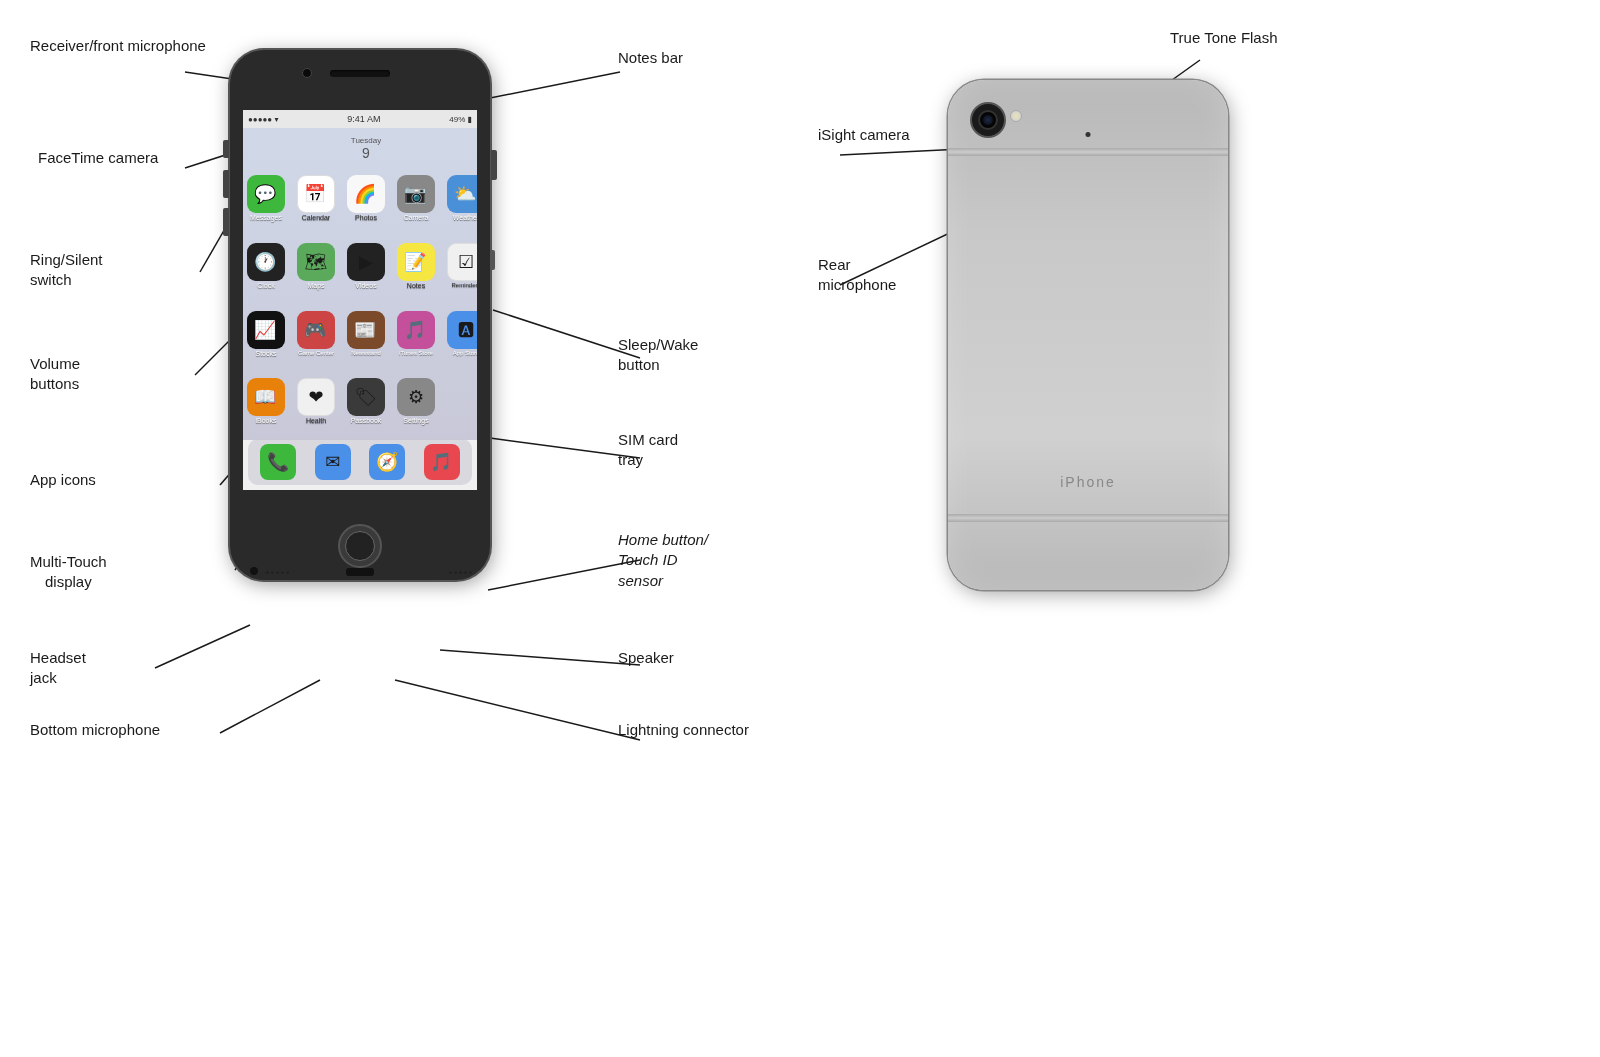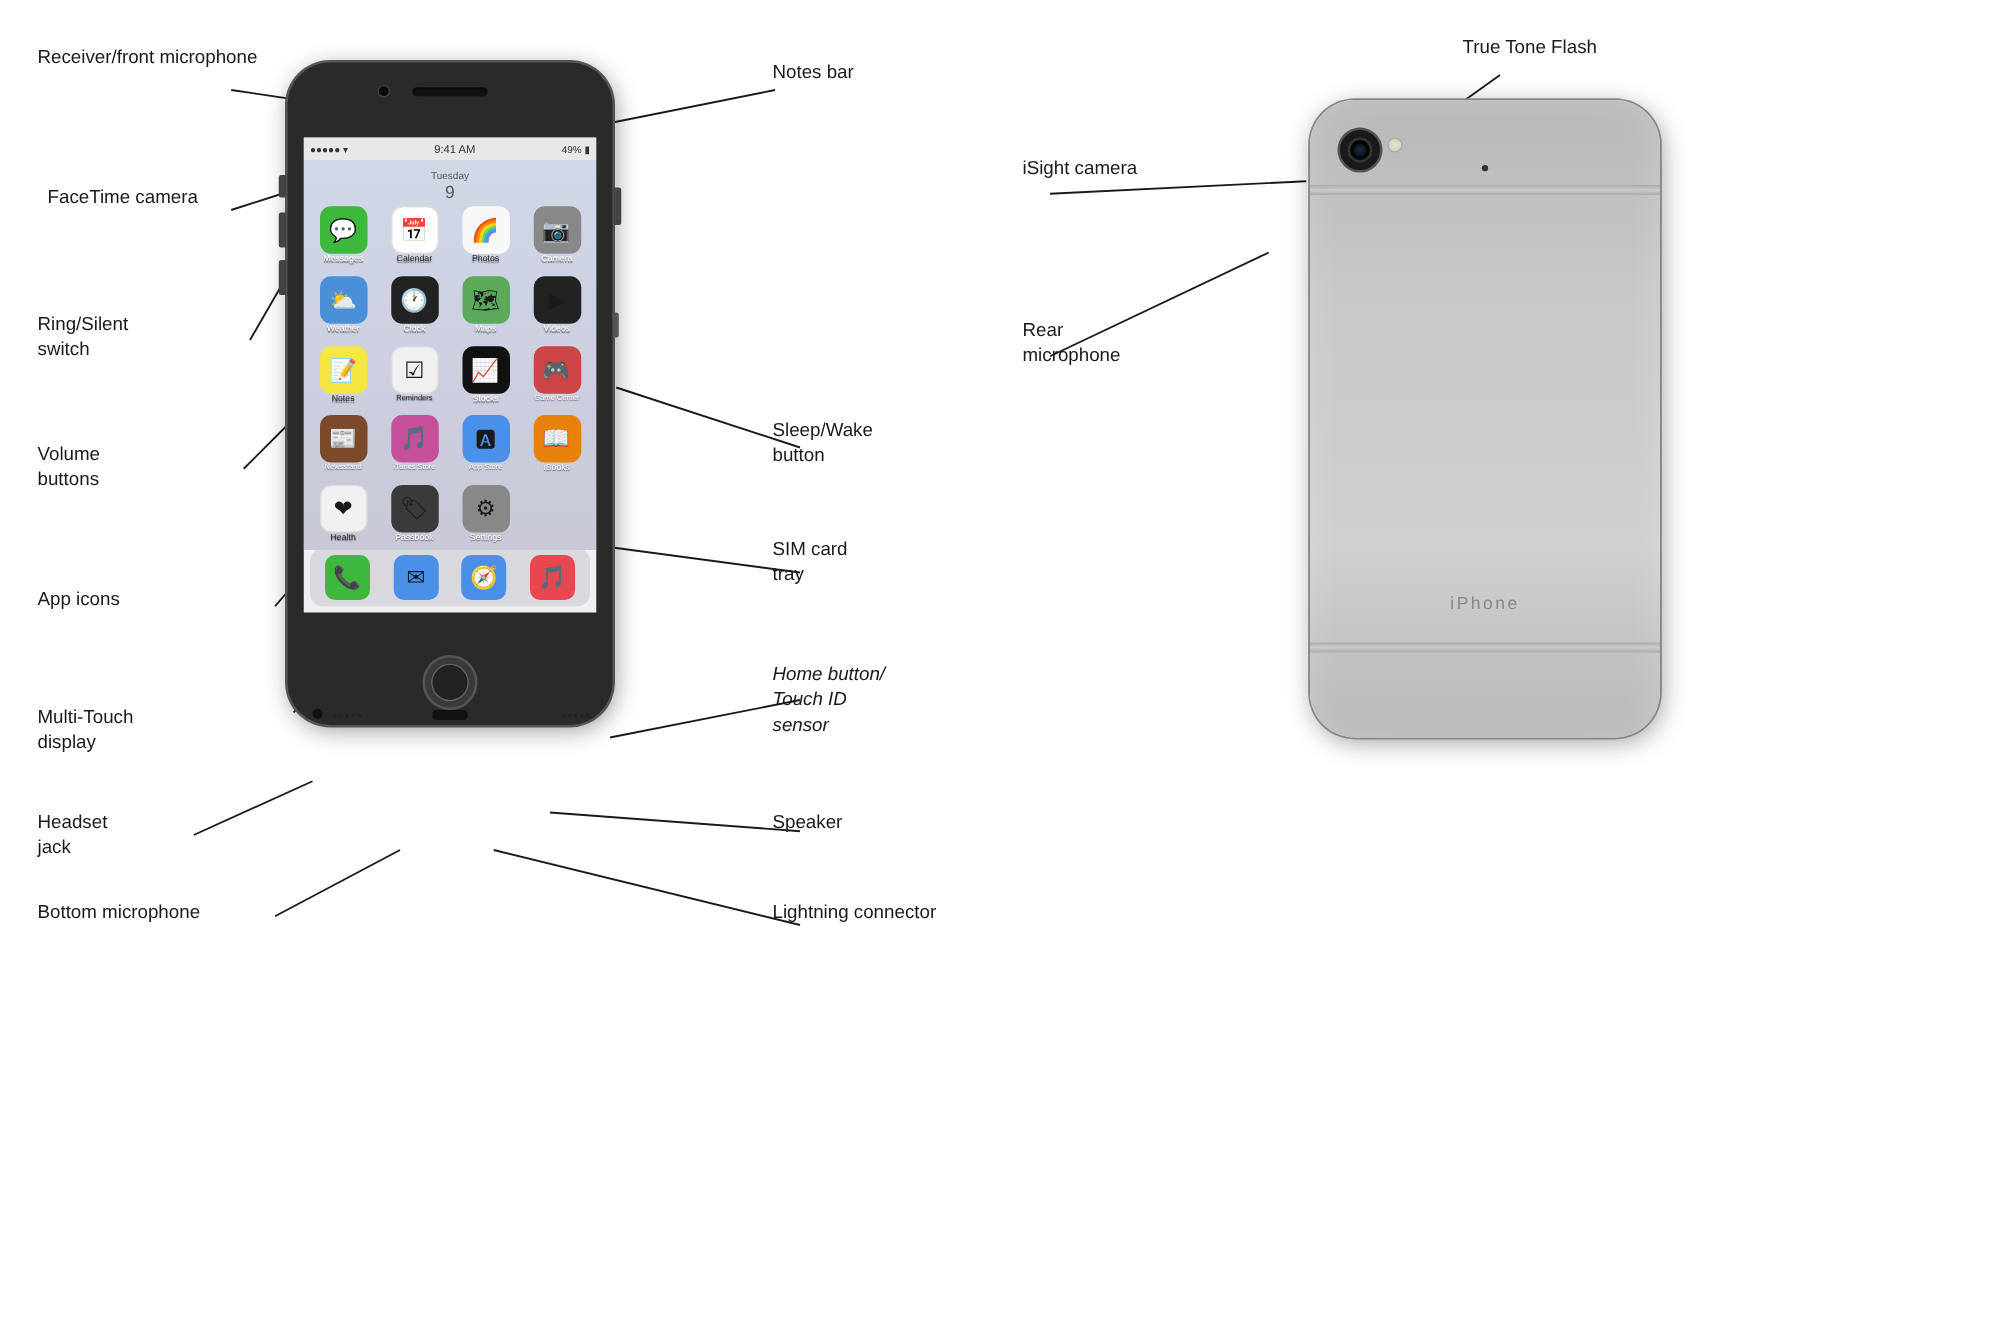"Tuesday" .screen-homescreen { gap: 2px -> 12px; grid-template-columns: repeat(4, 1fr) -> repeat(5, 1fr) }
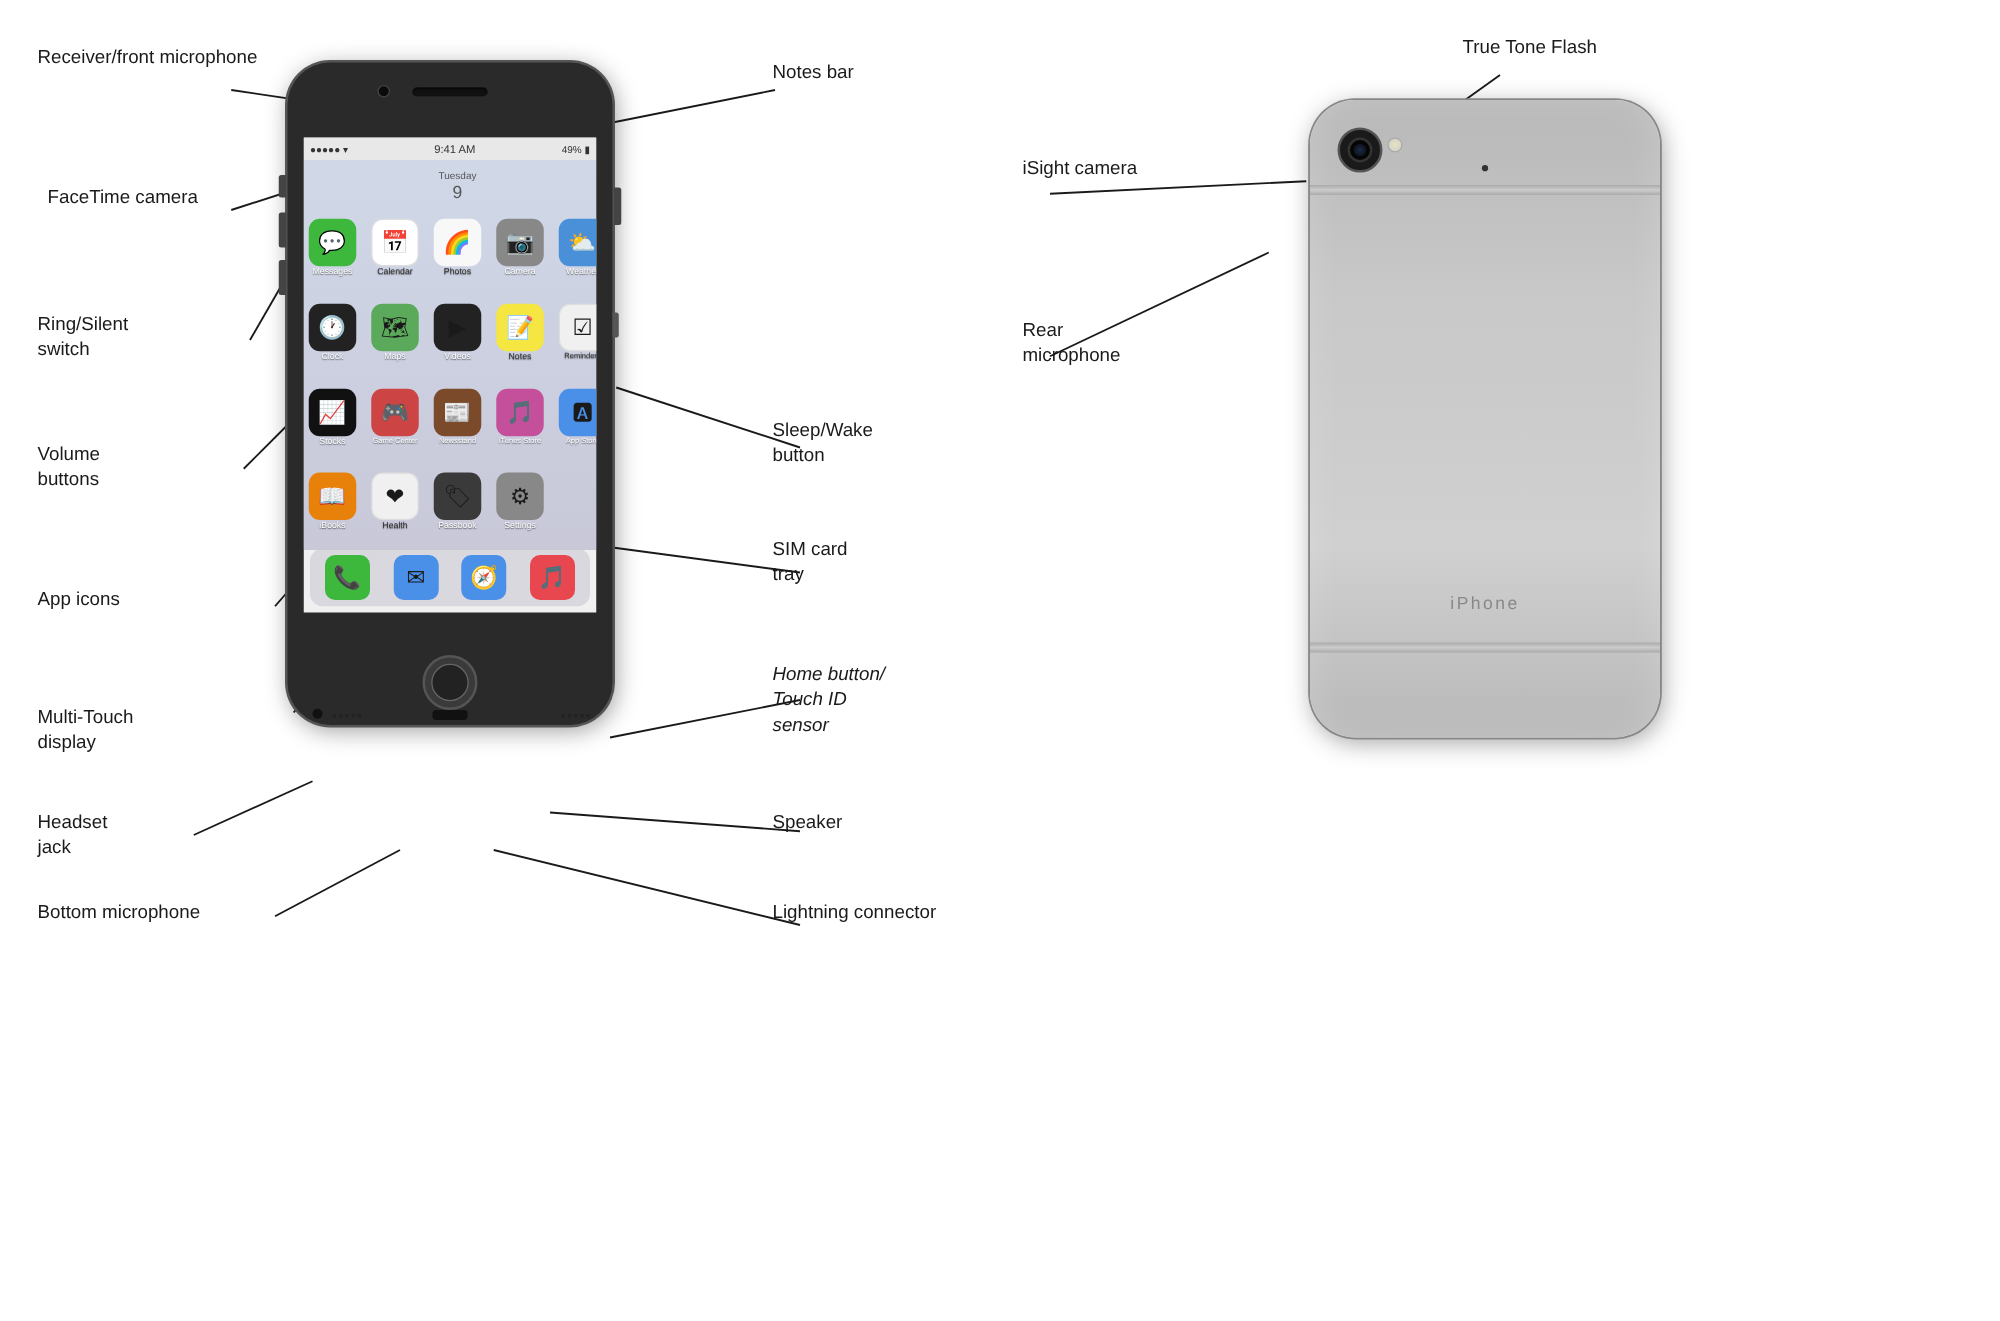"iPhone" .phone-rear { left: 1048px -> 948px }
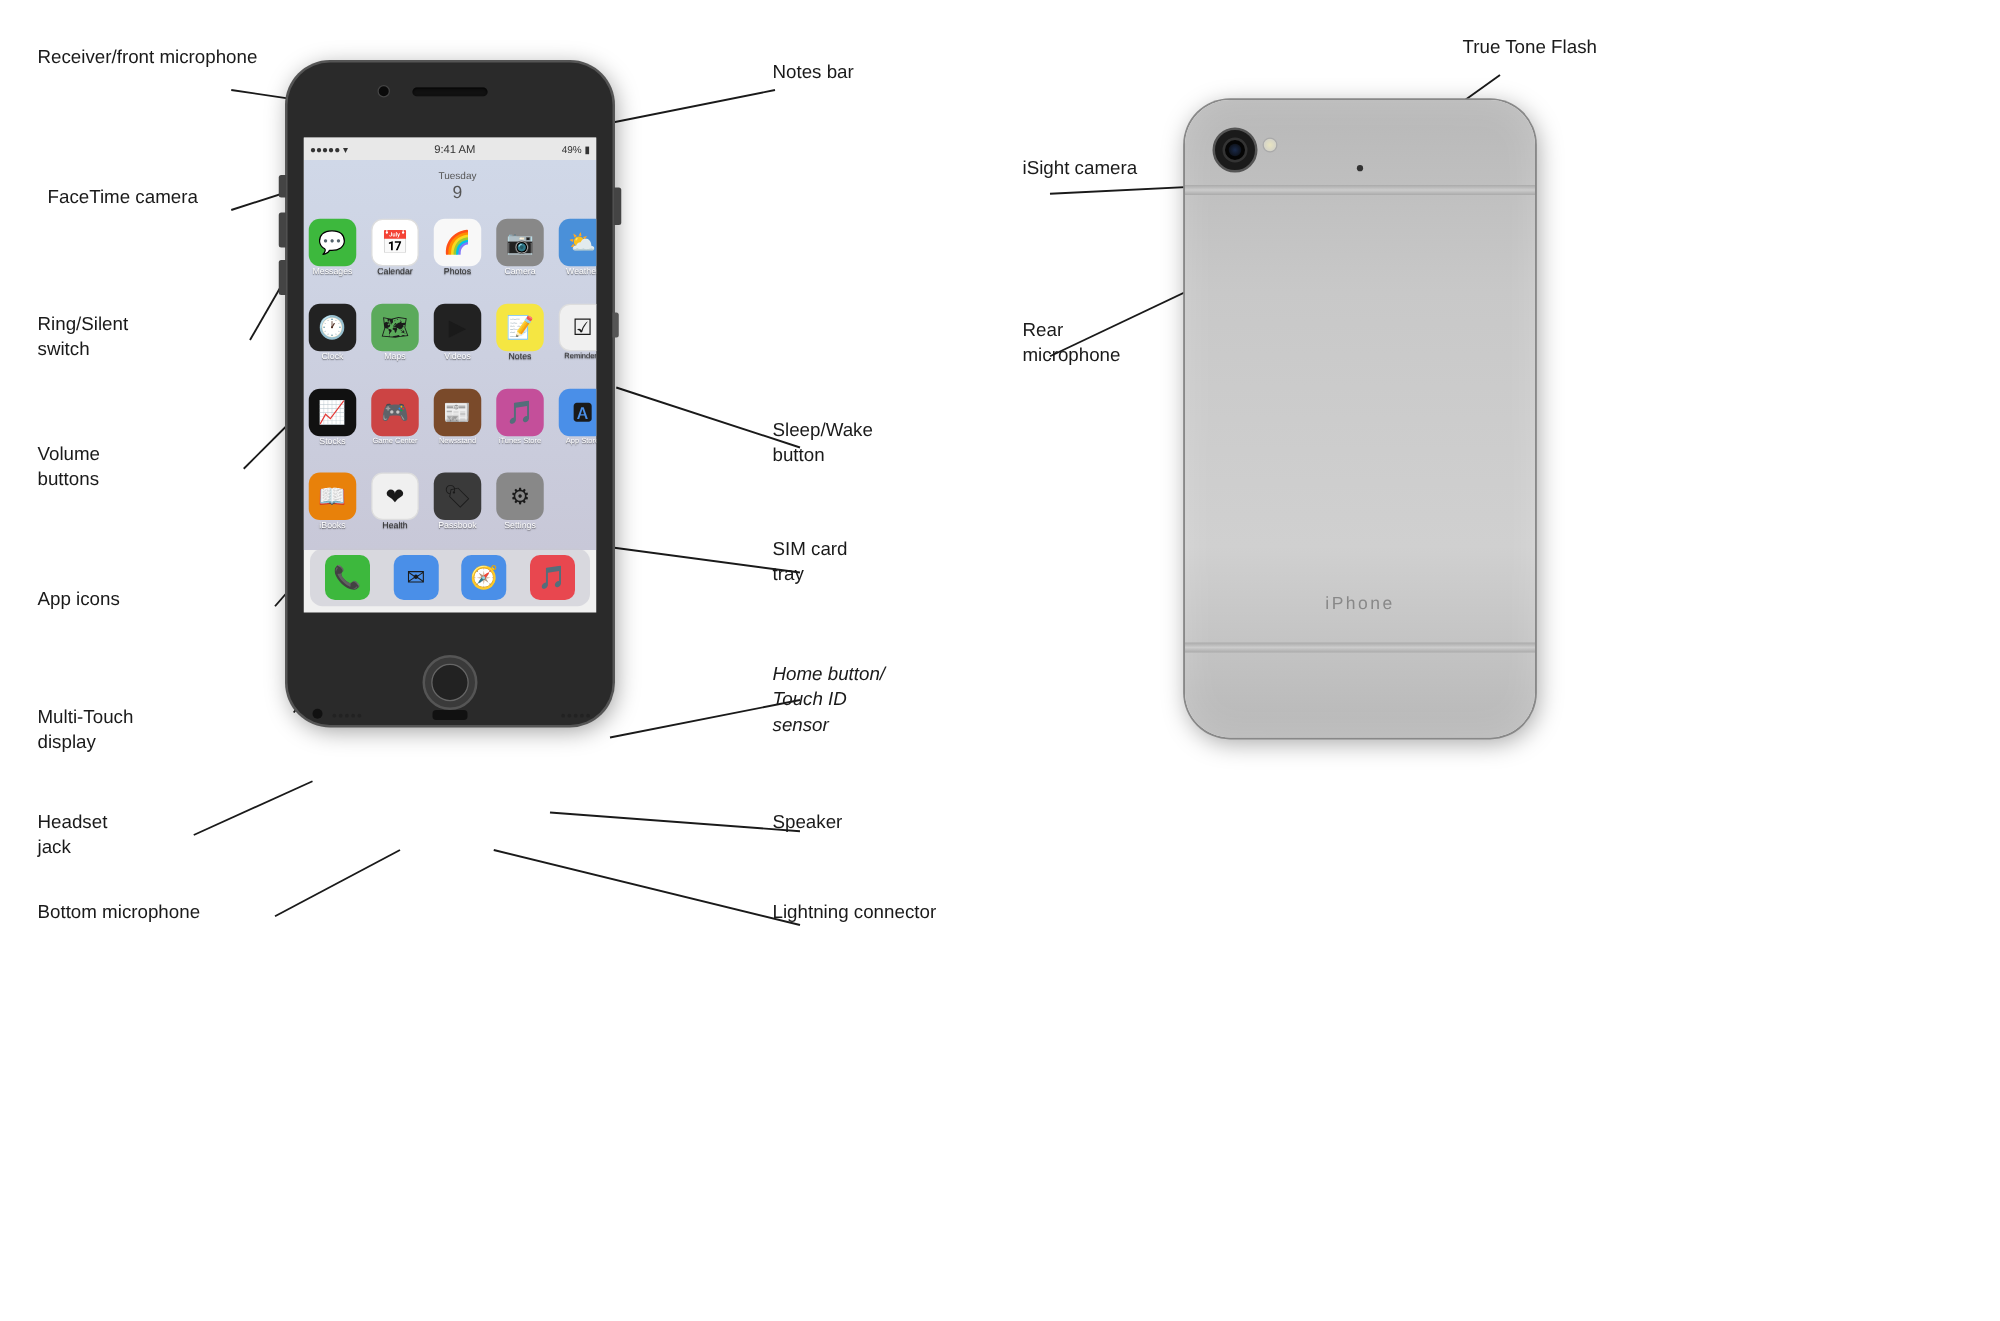"Multi-Touch" div.label { text-align: none -> center; top: 564px -> 552px }
